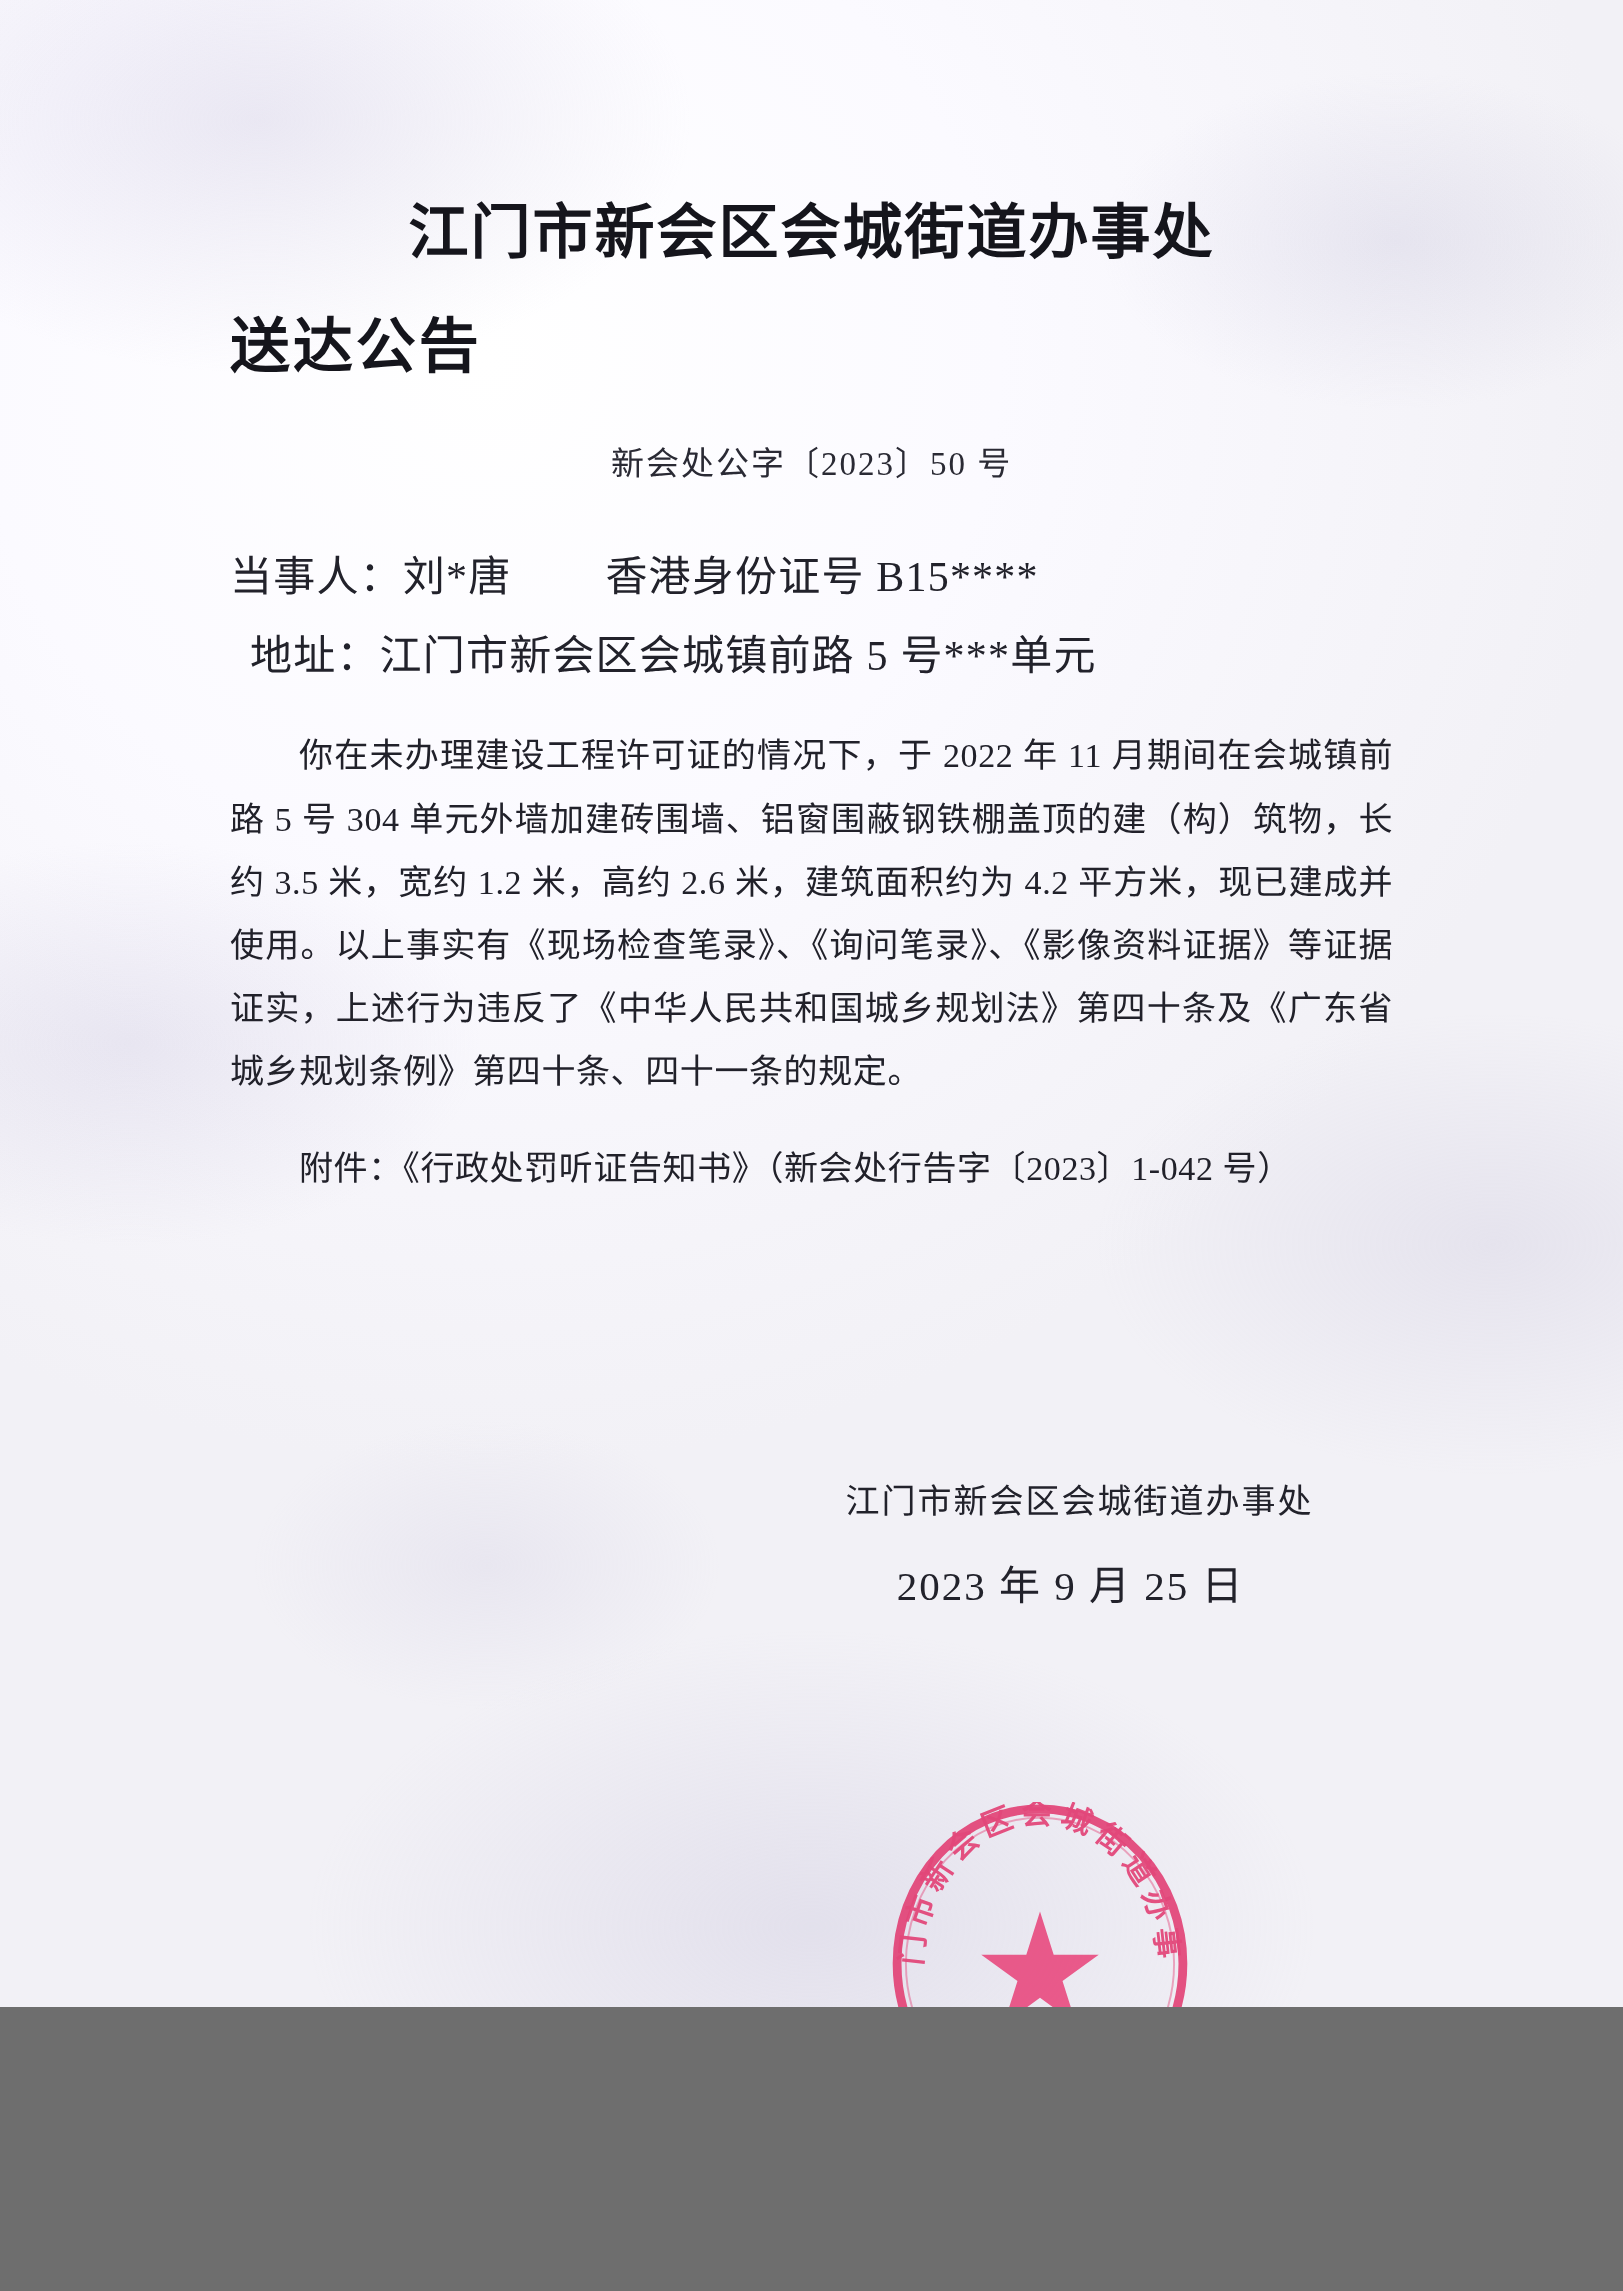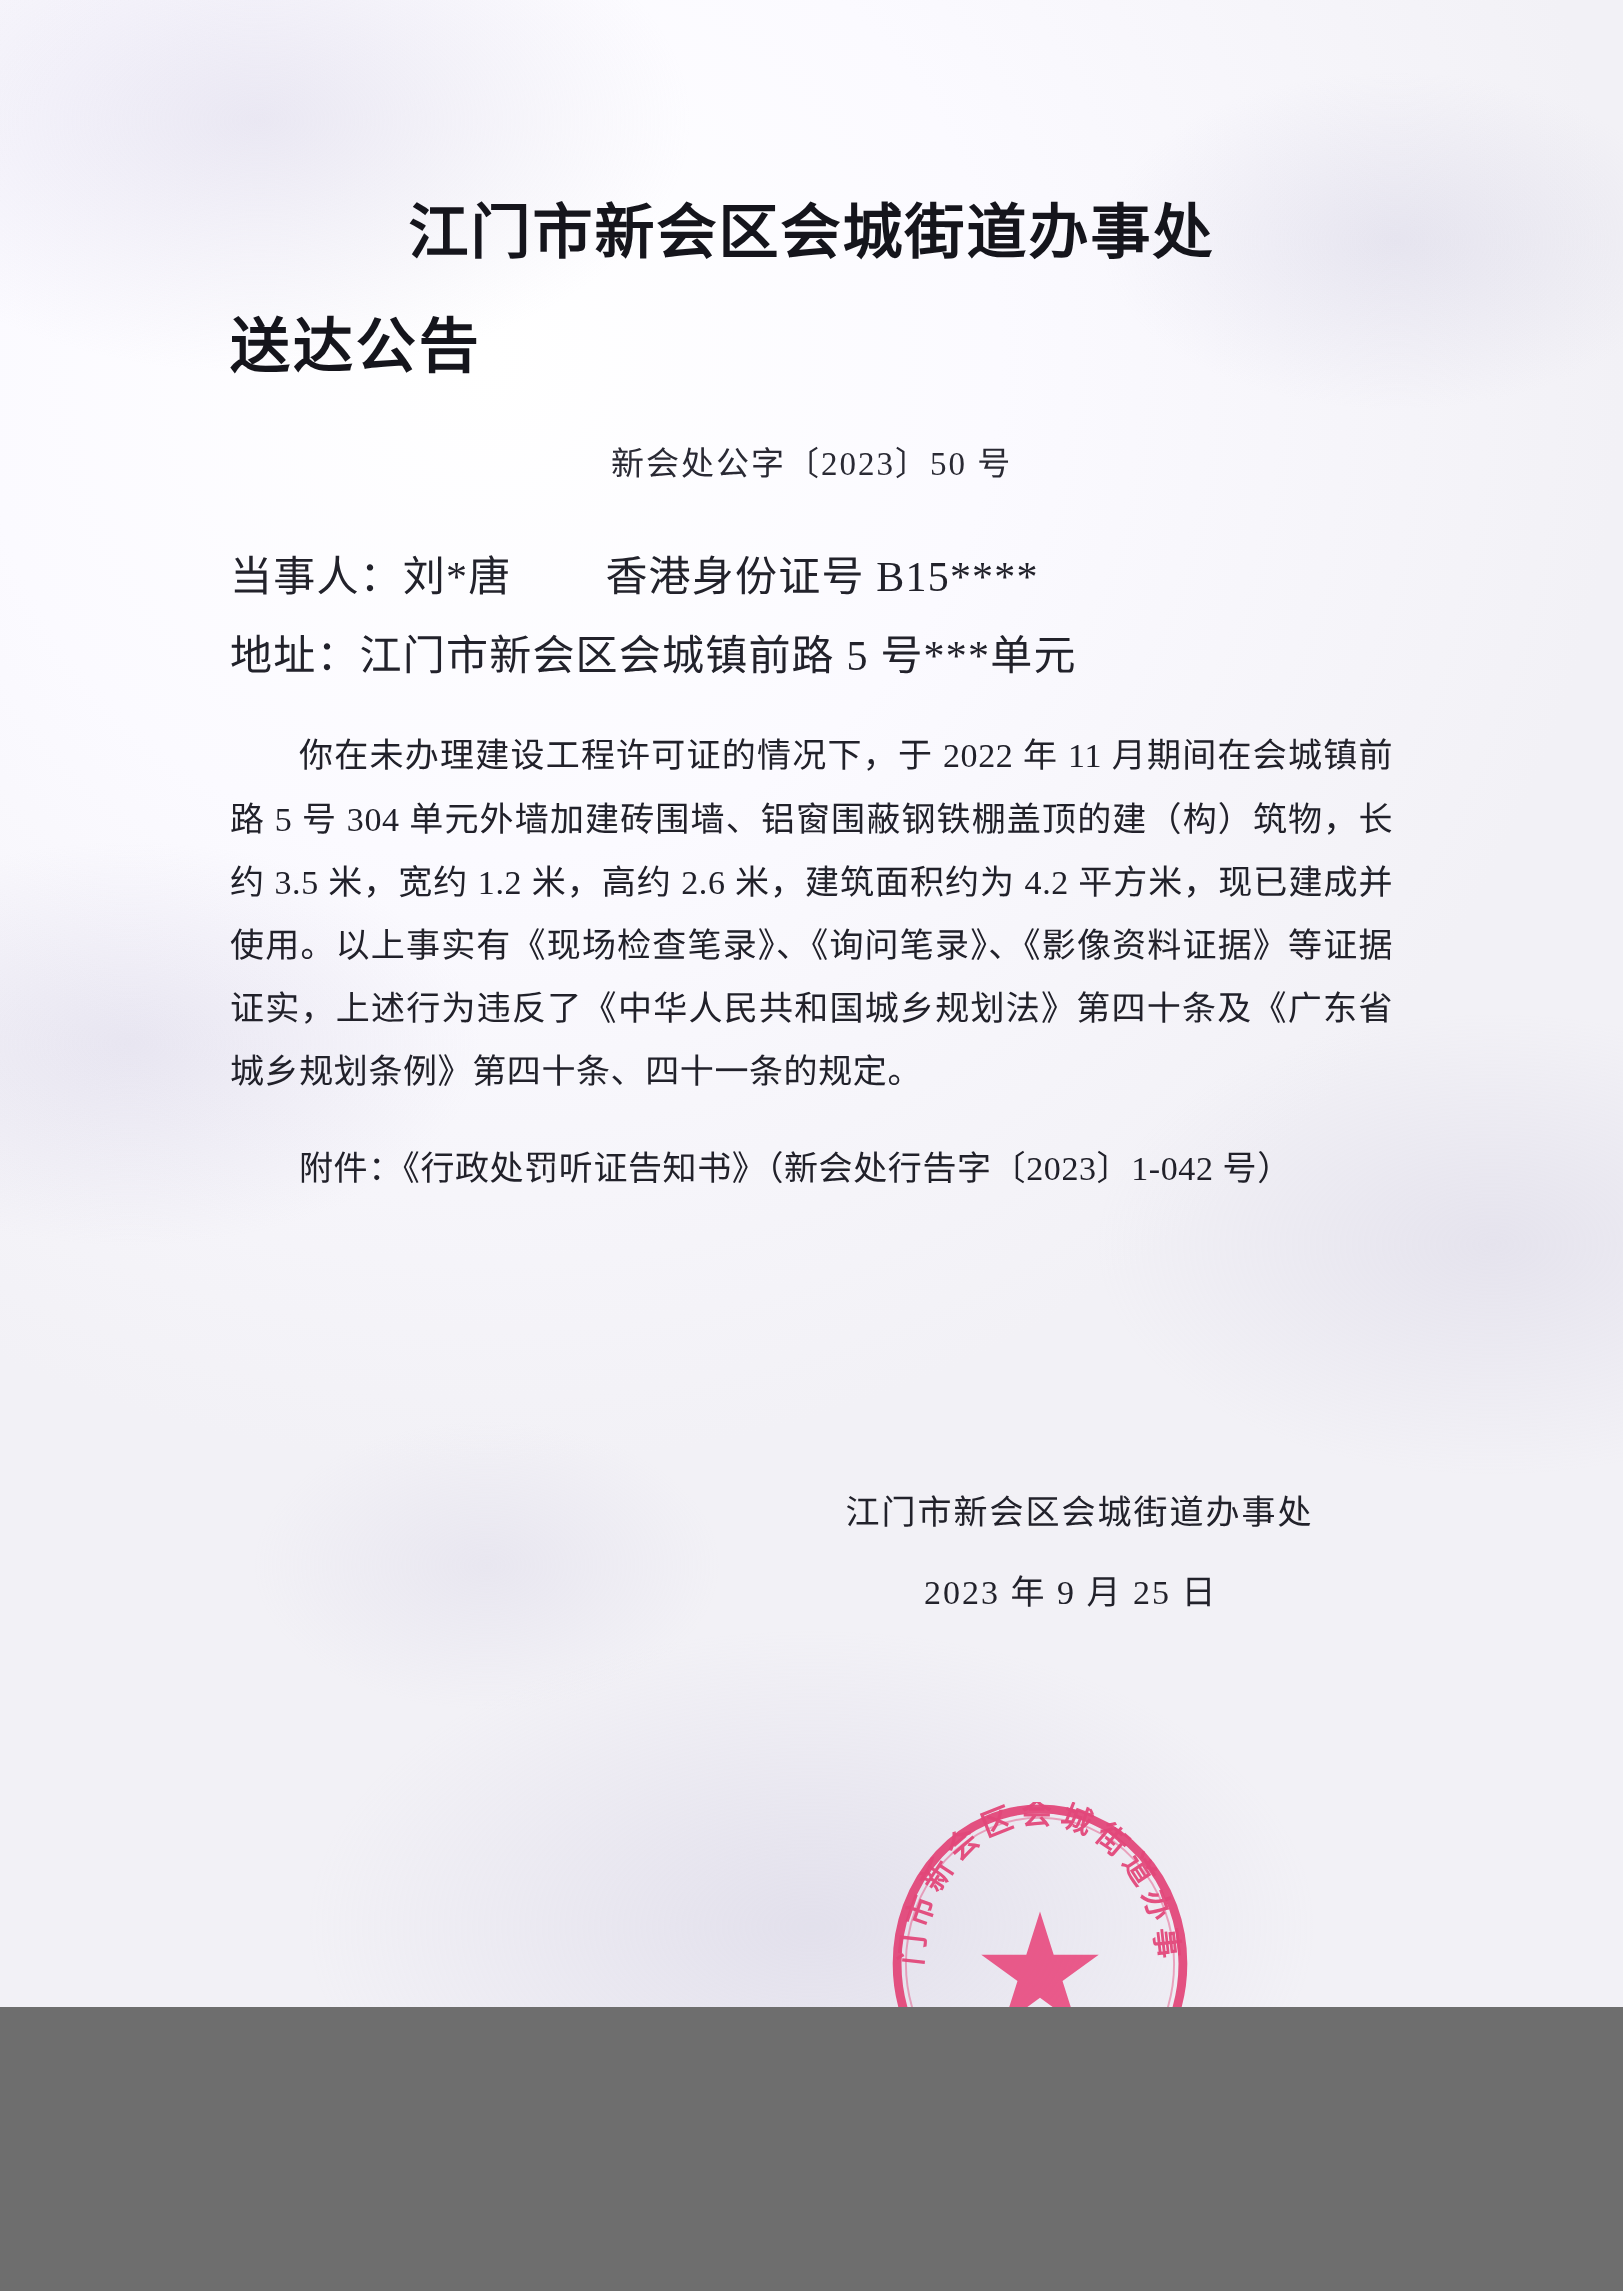"地址：江门市新会区会城镇前路 5 号***单元" .address-line { margin-left: none -> 20px }
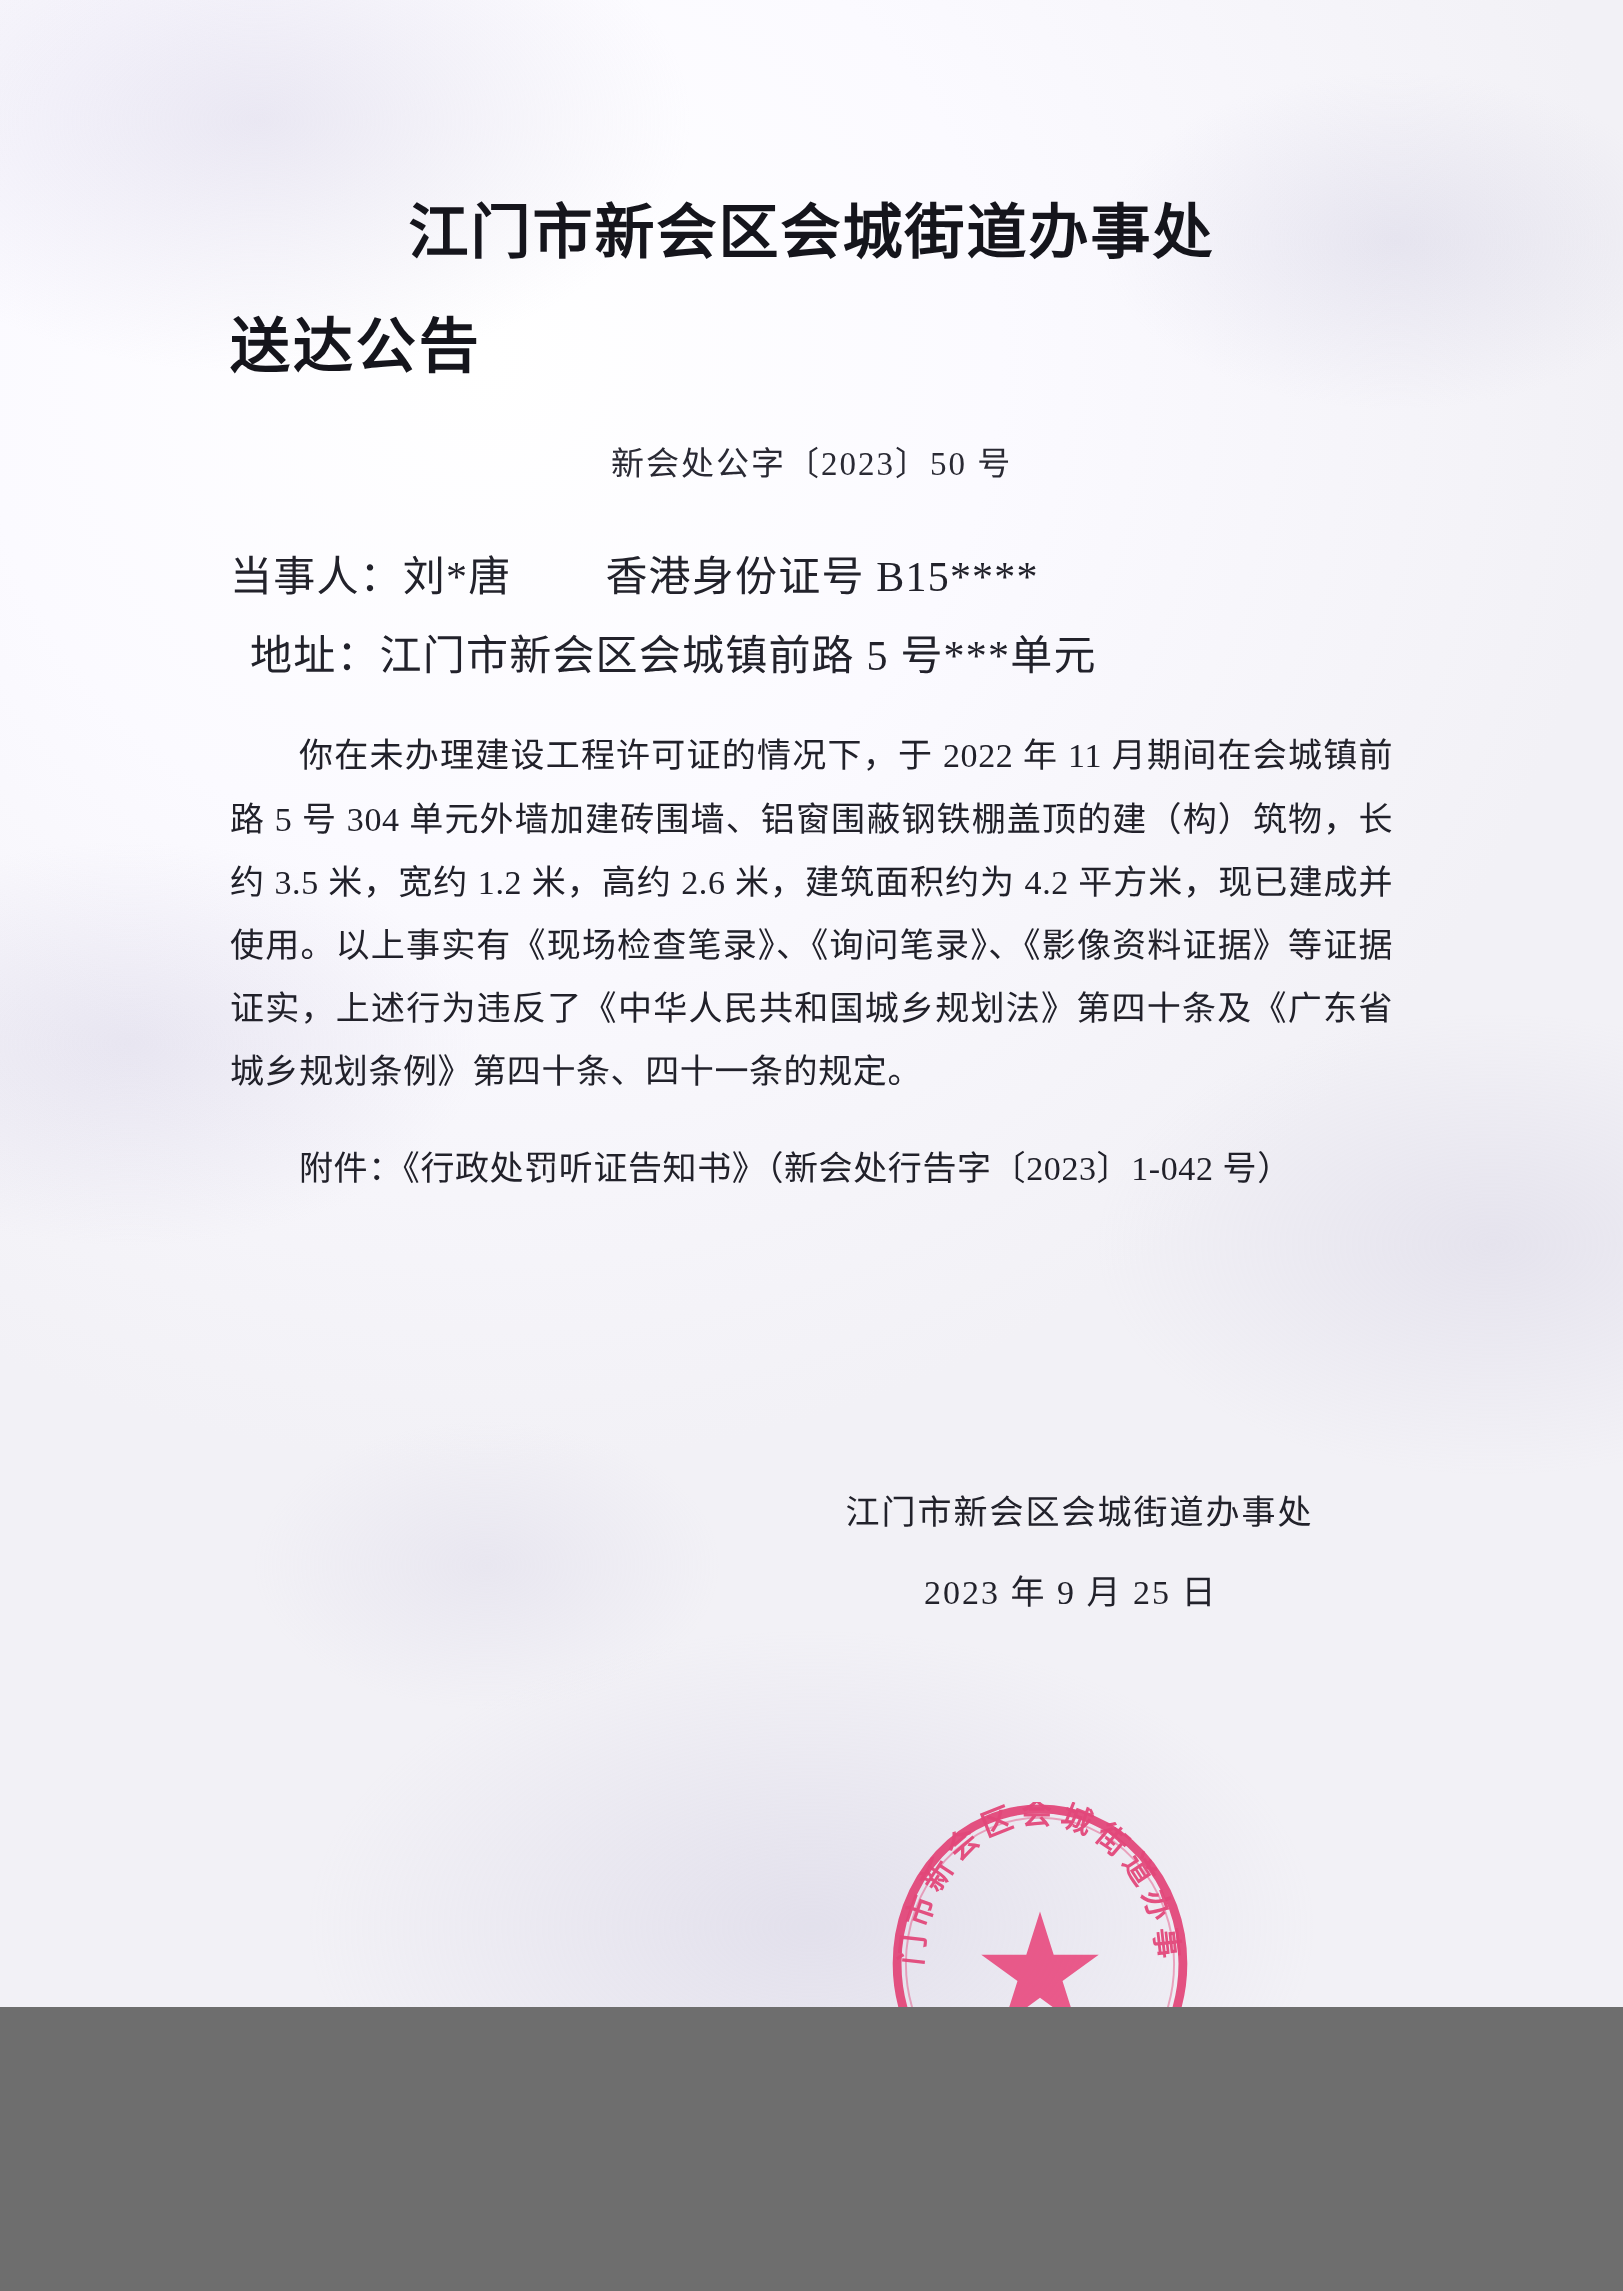"2023 年 9 月 25" .sign-date { font-size: 34px -> 41px }
